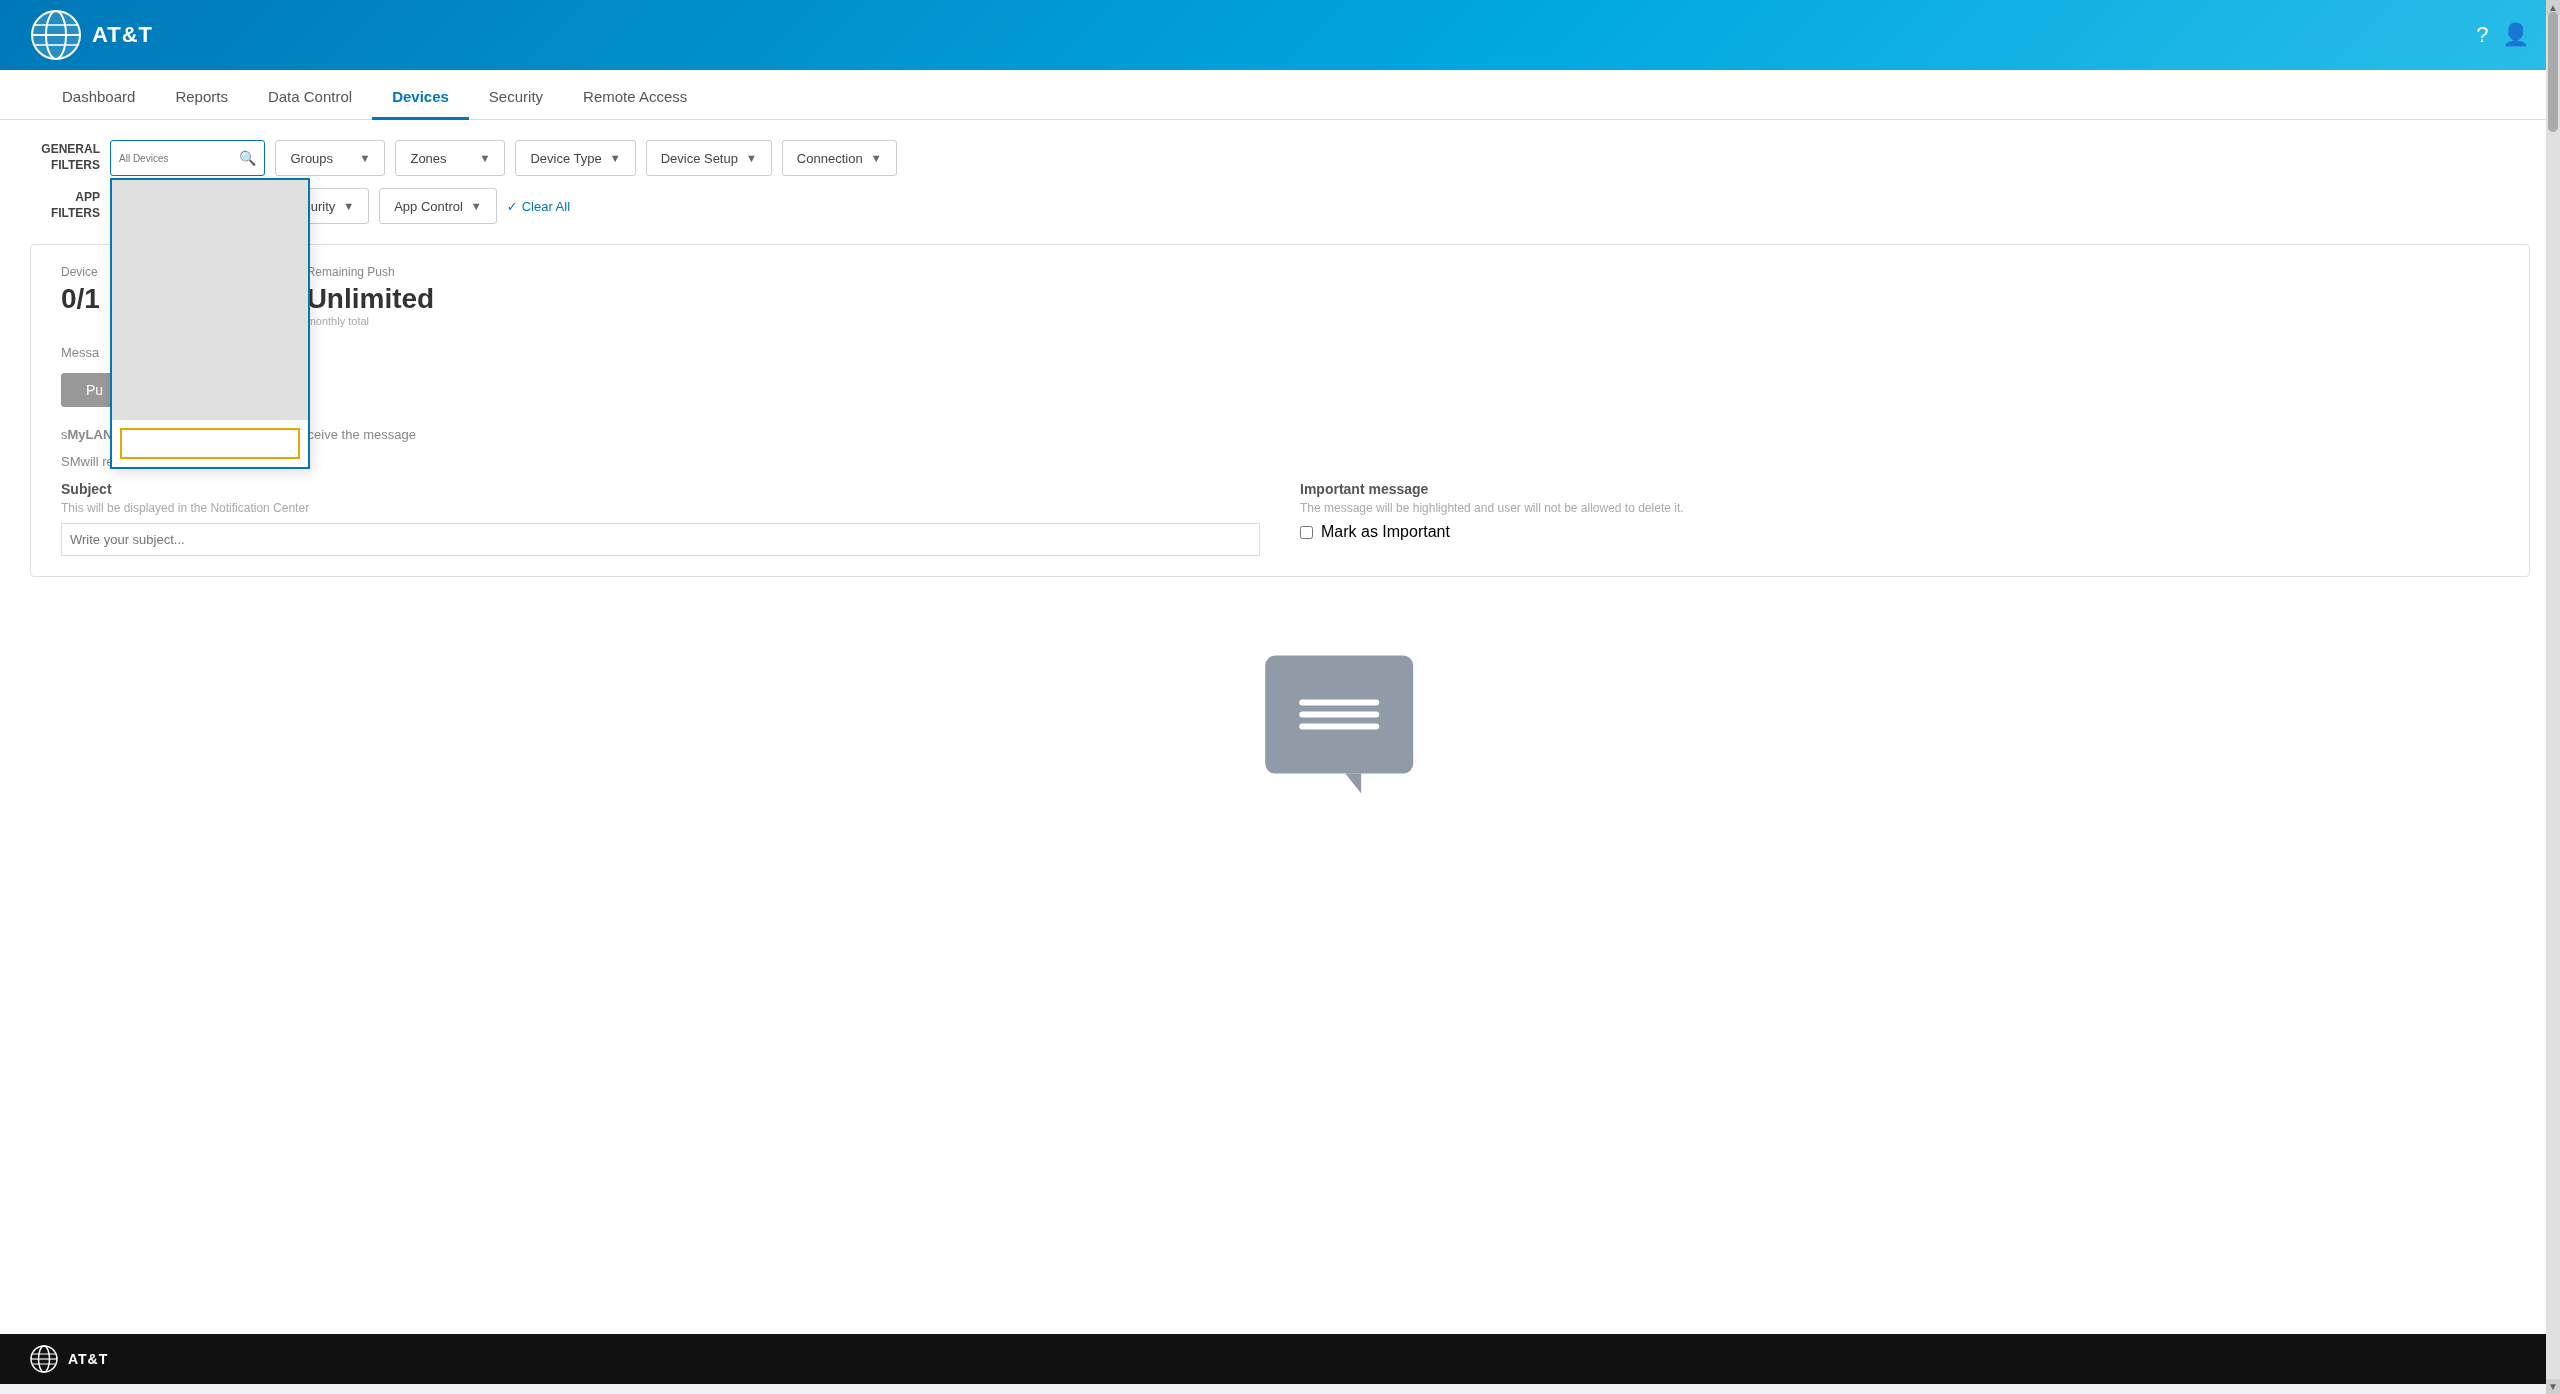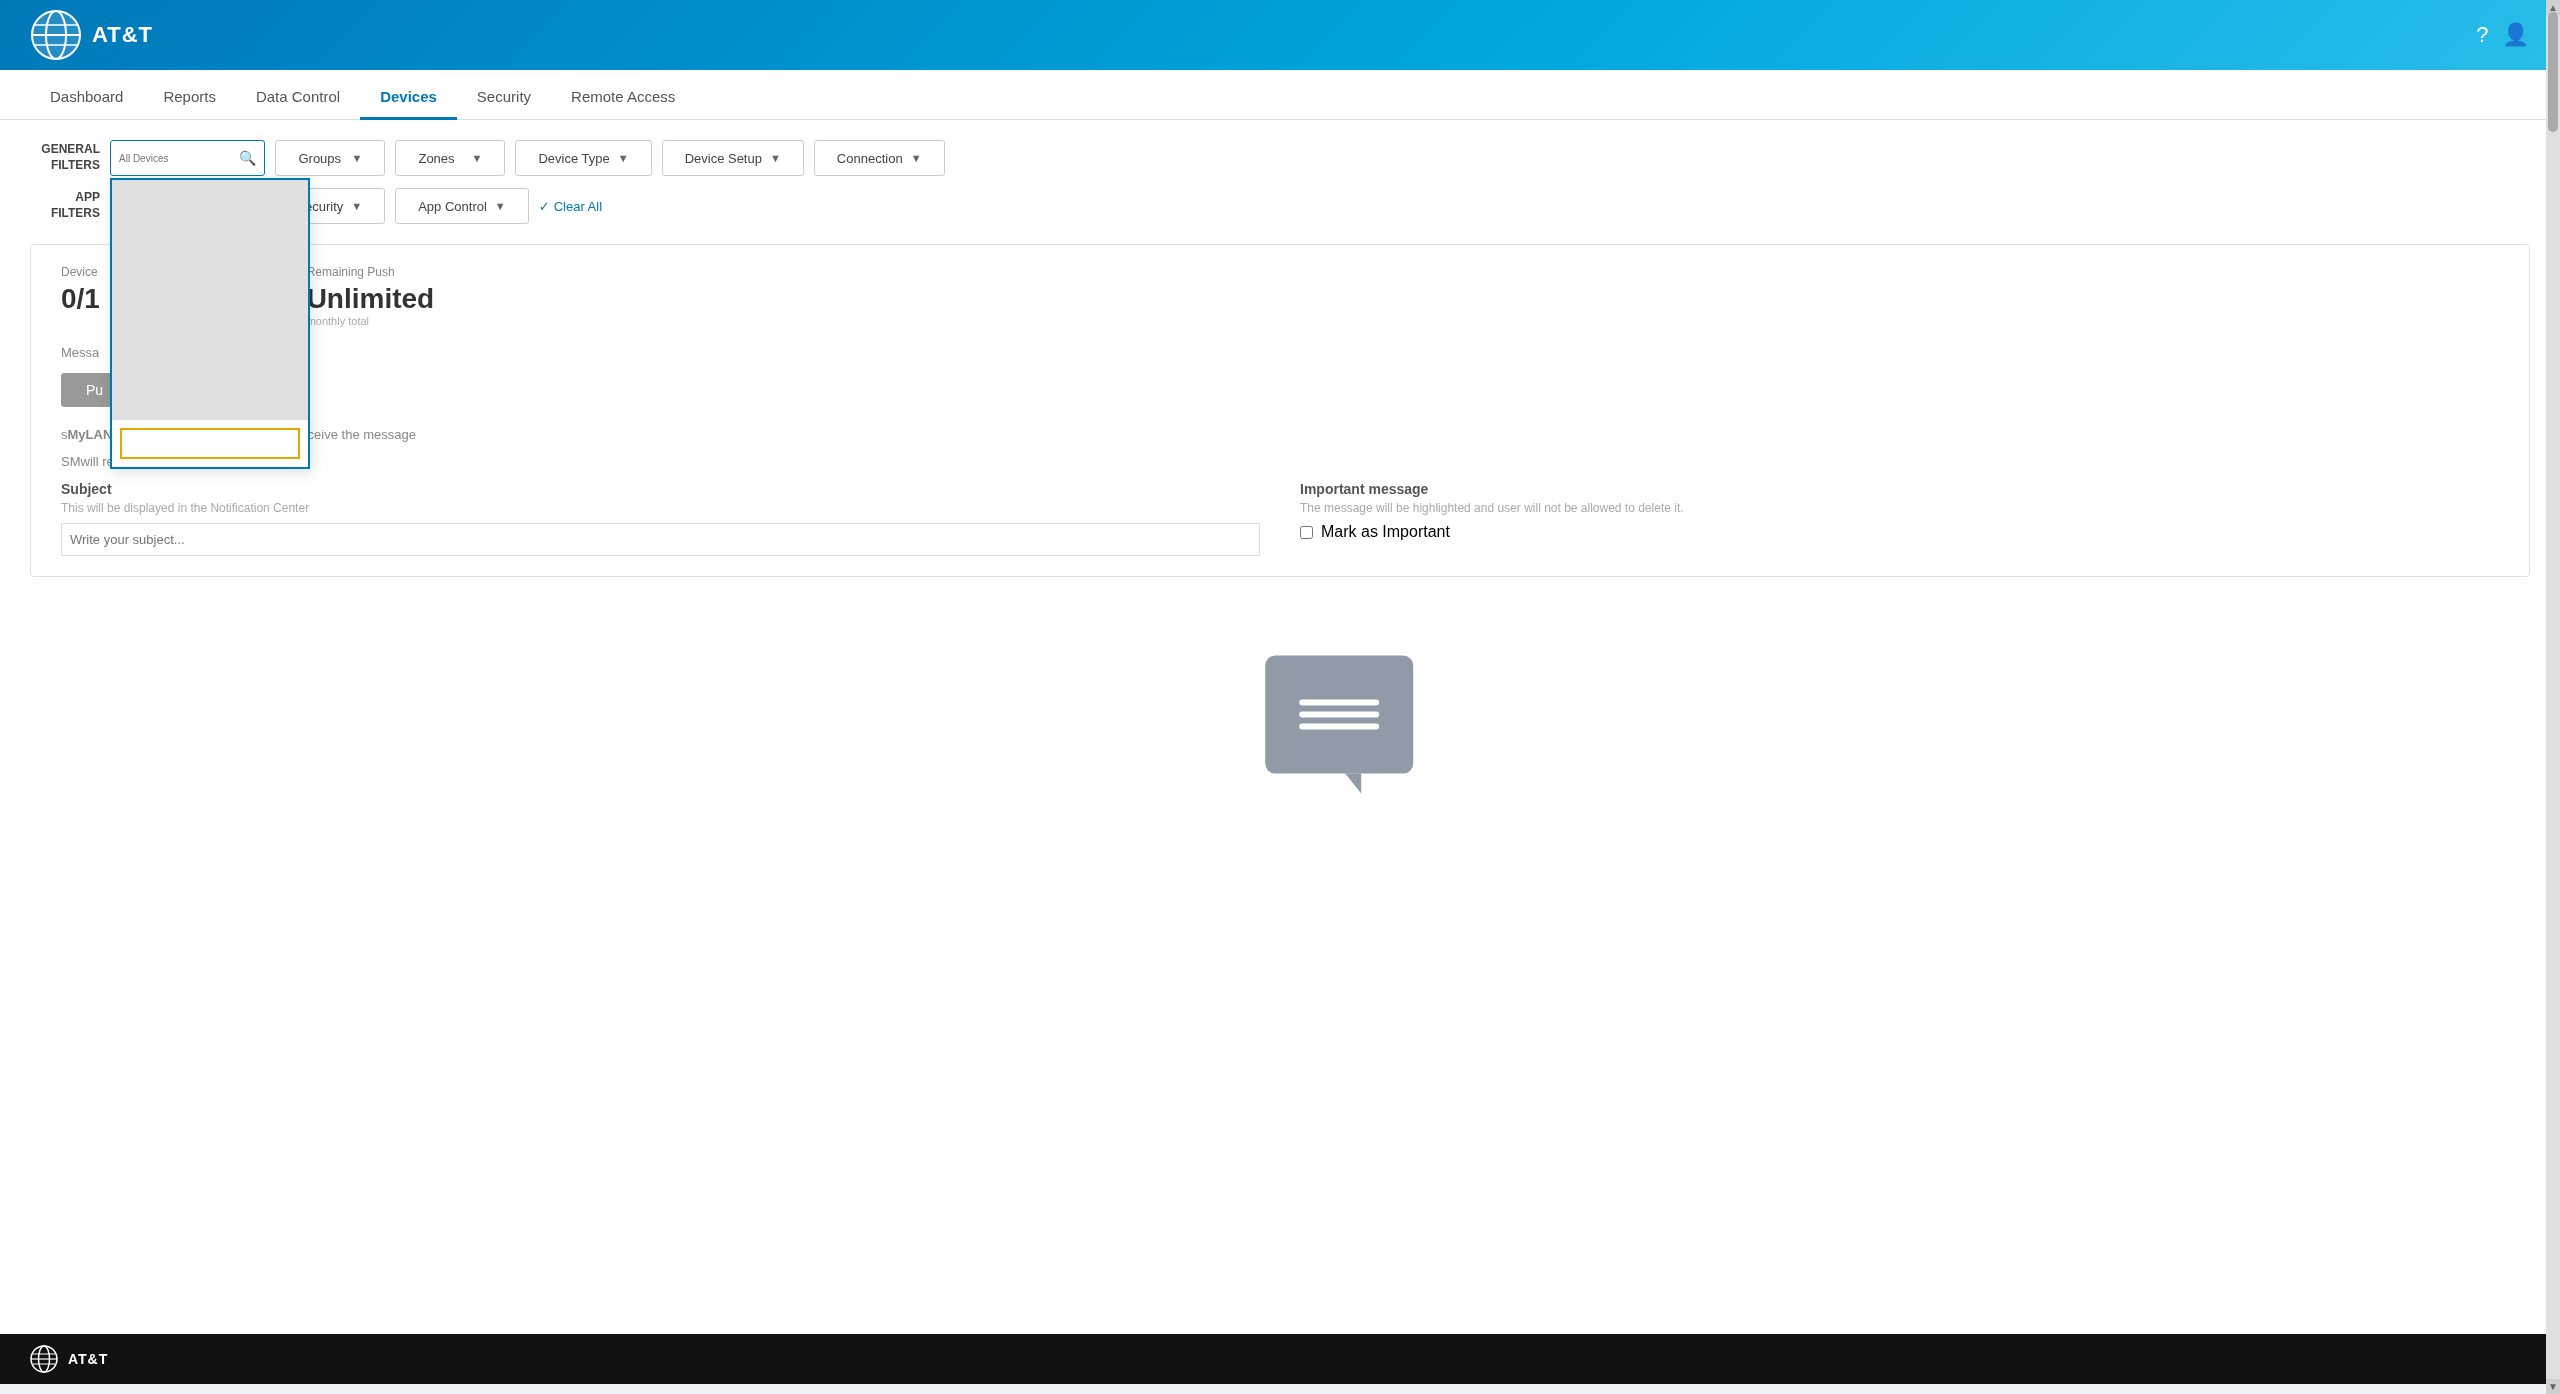"Dashboard" .nav-bar { padding: 0 30px -> 0 42px }
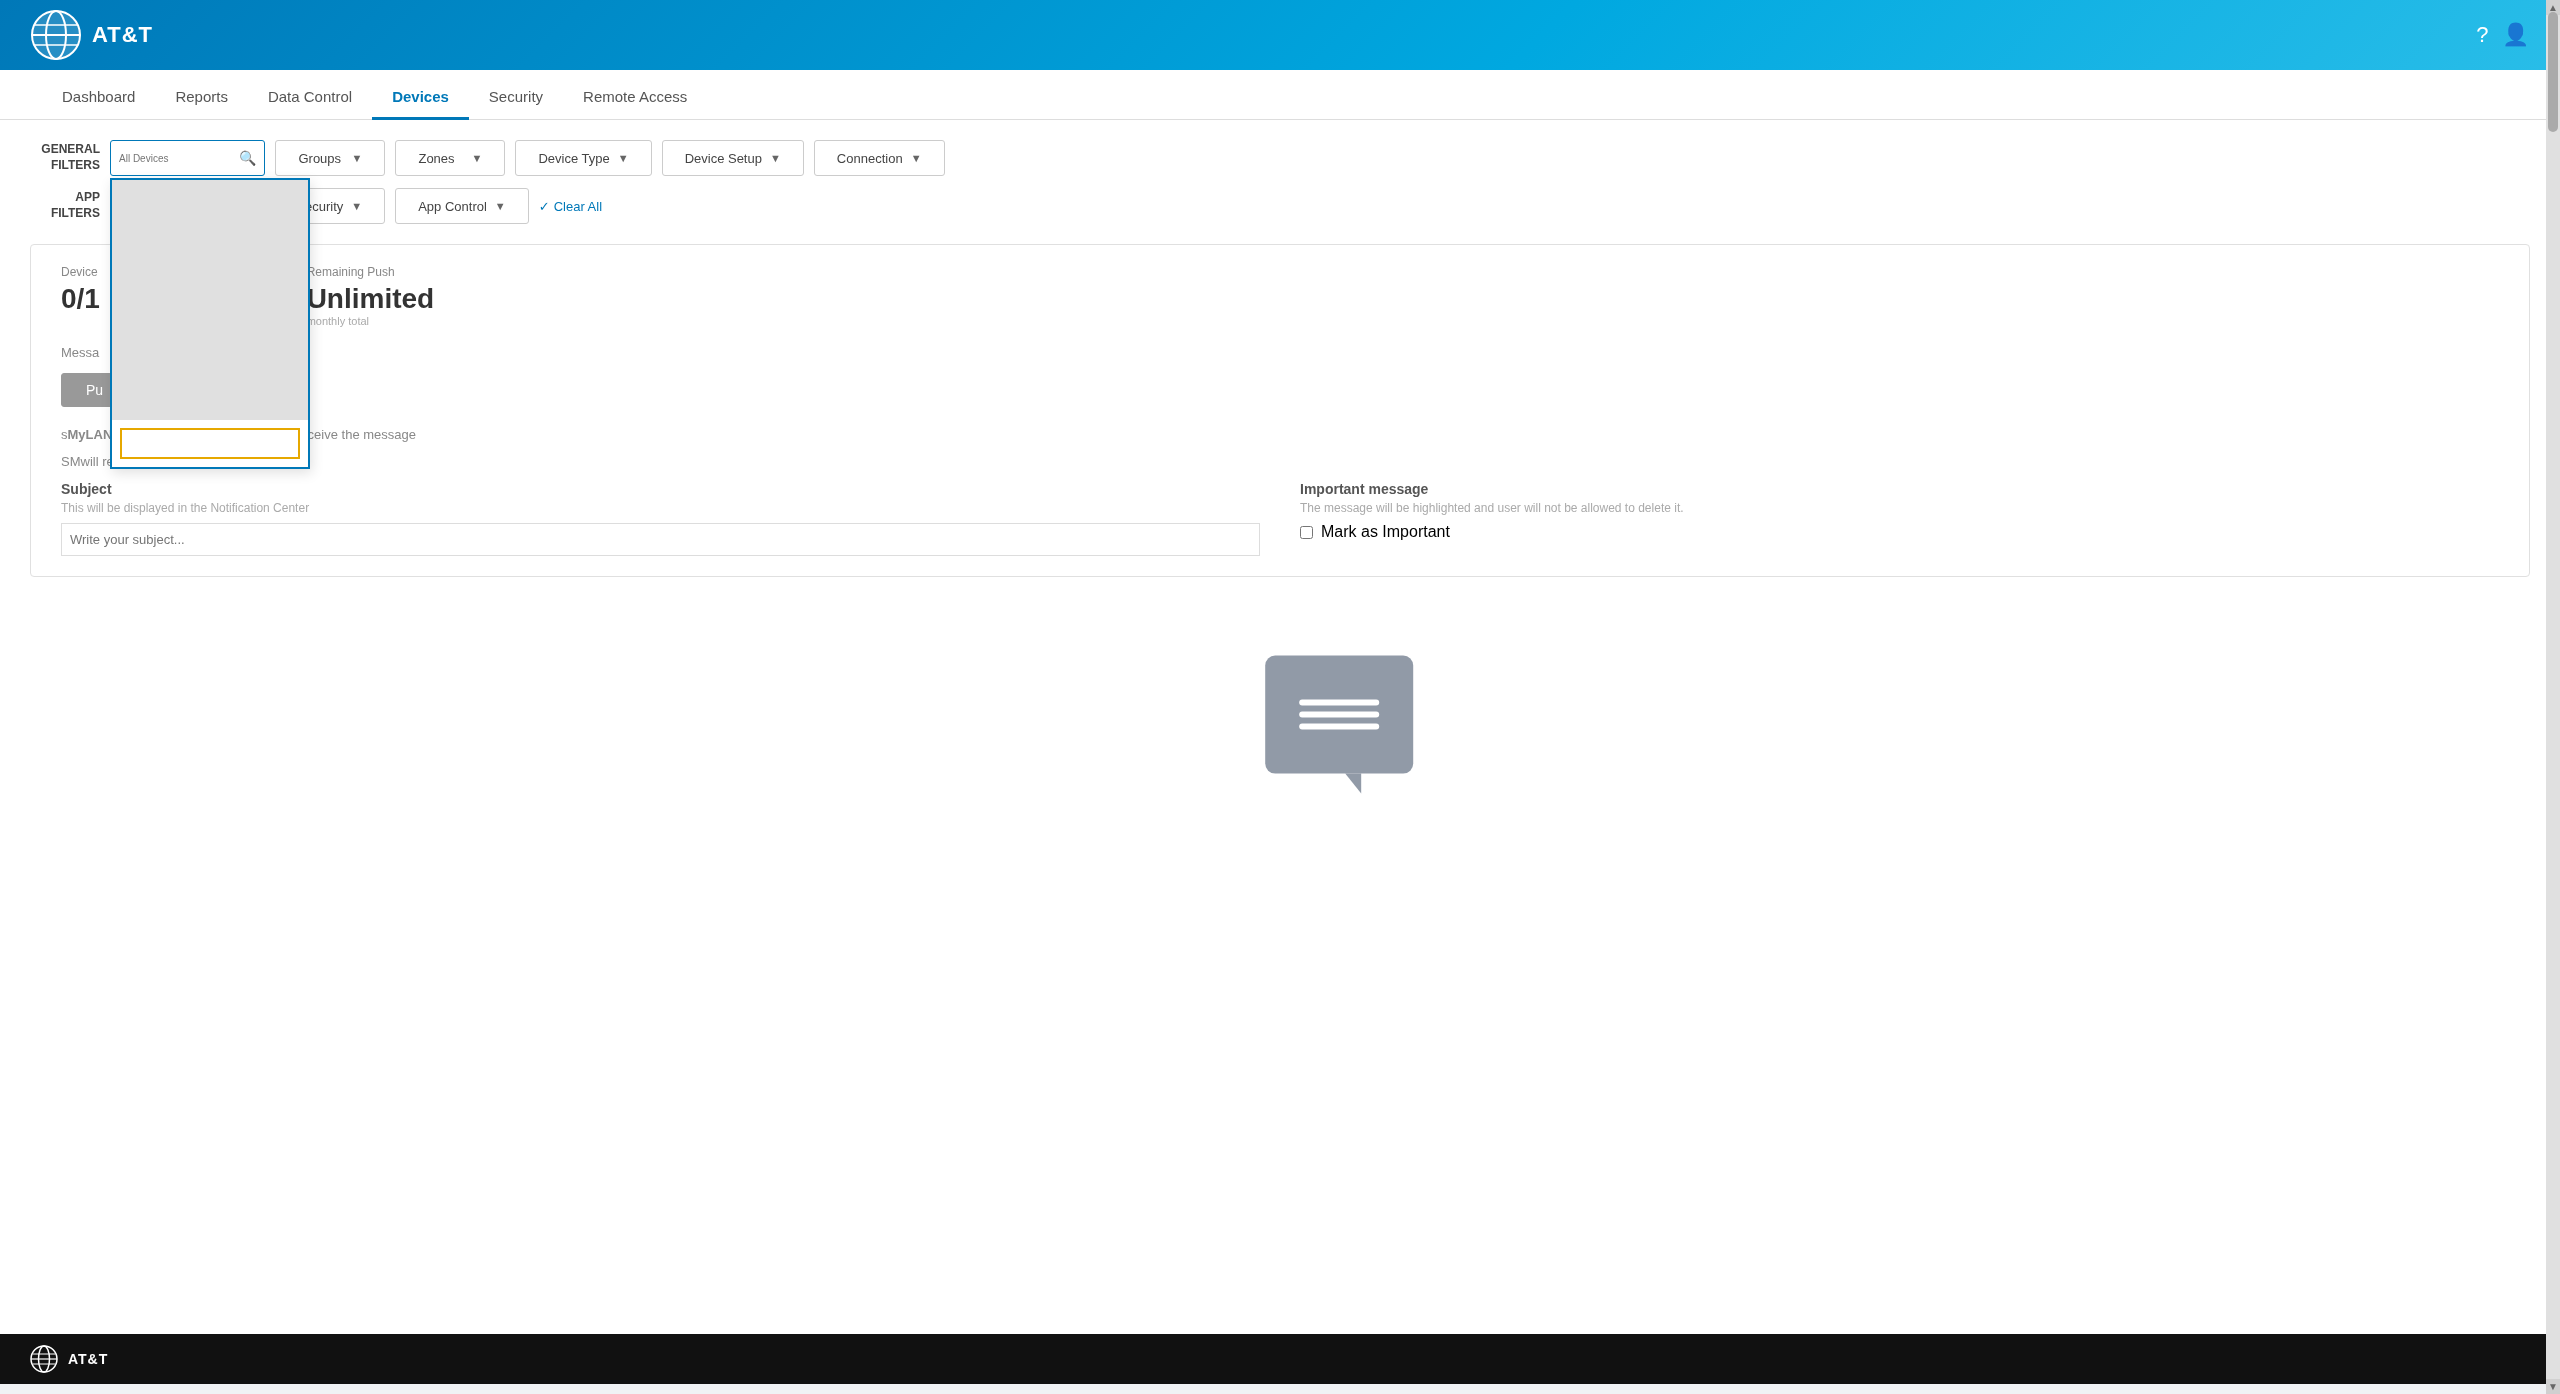"Groups" .filter-dropdown { padding: 0 22px -> 0 14px }
